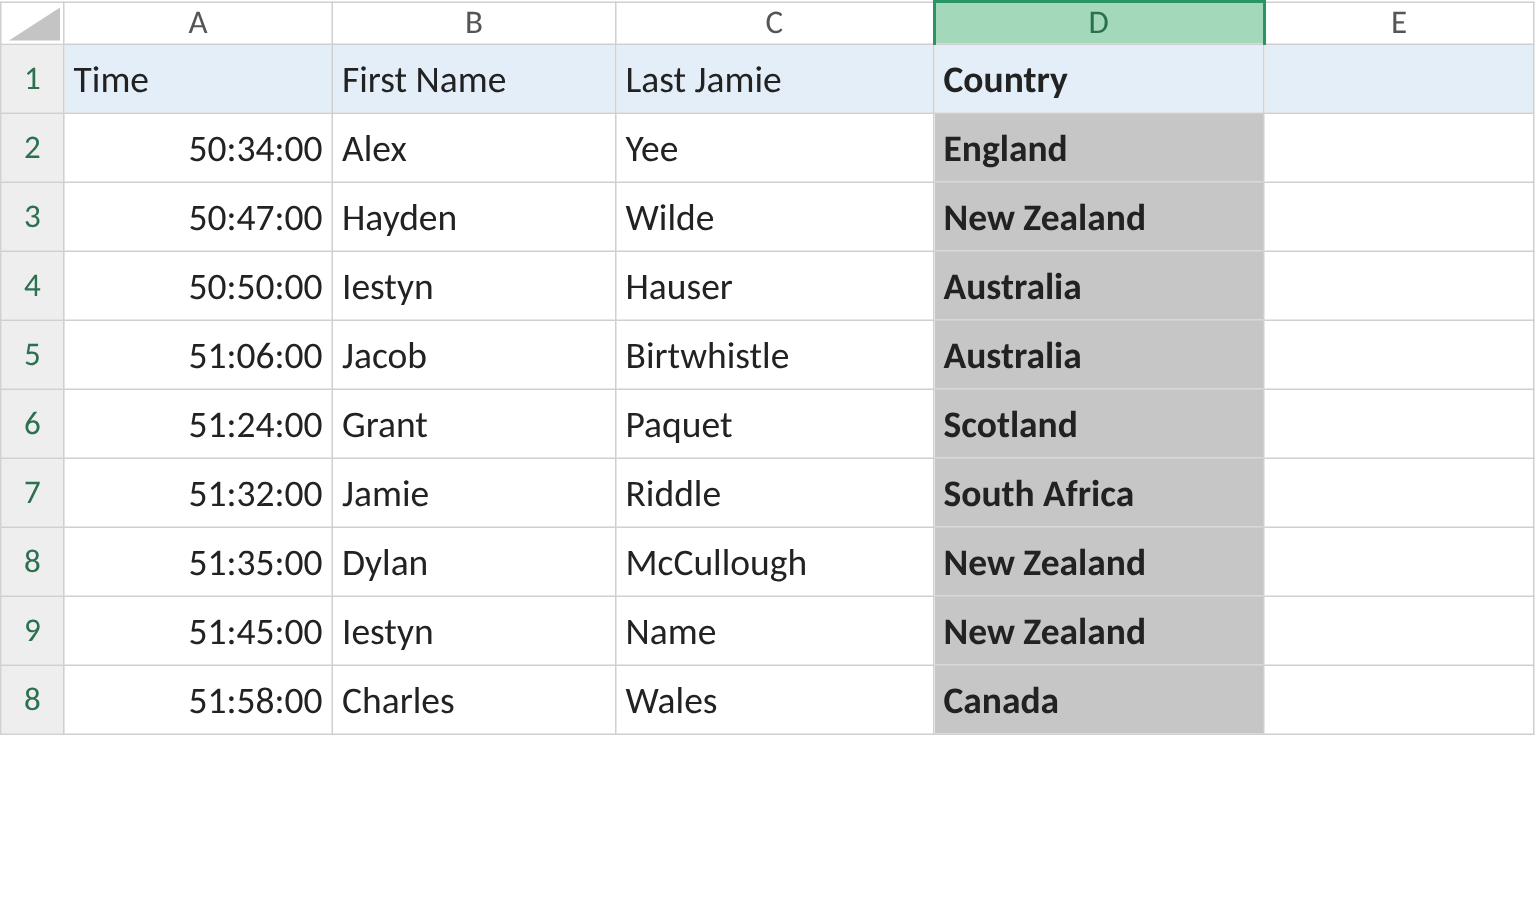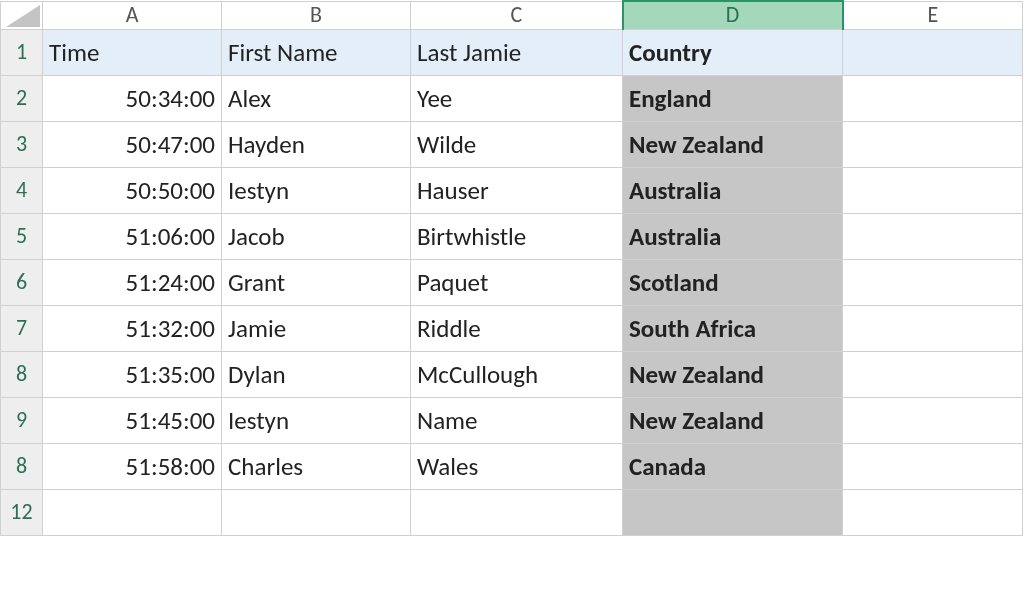"12" tr { html: <tr> <th>12</th> <td></td> <td></td> <td></td> <td></td> <td></td> </tr> -> none }
